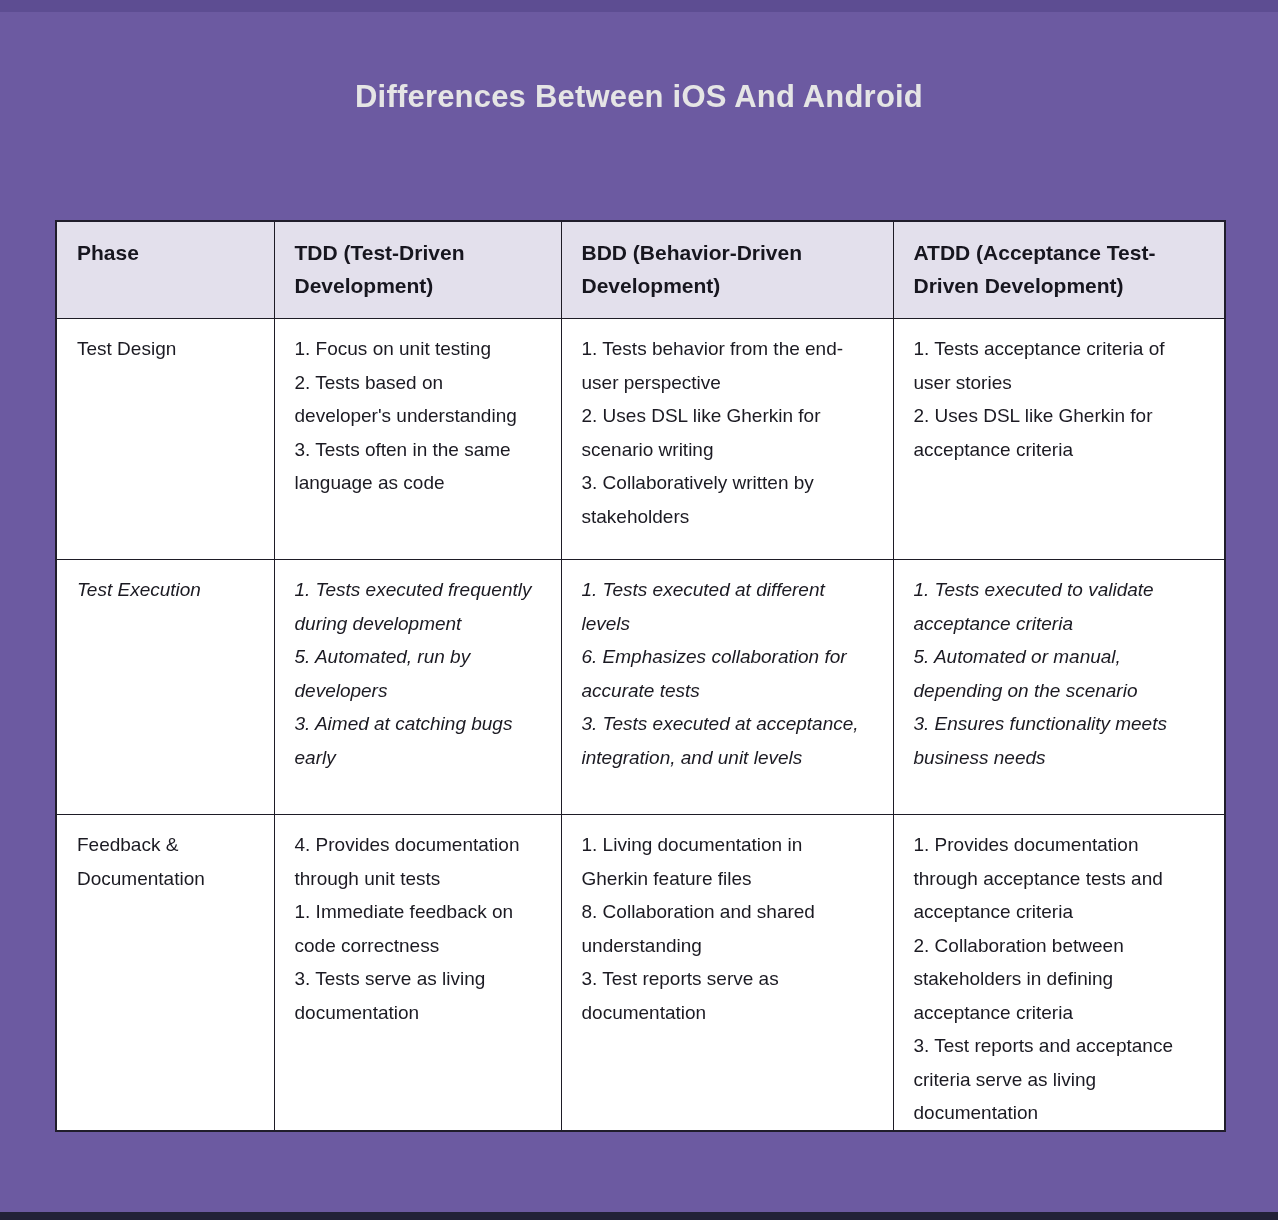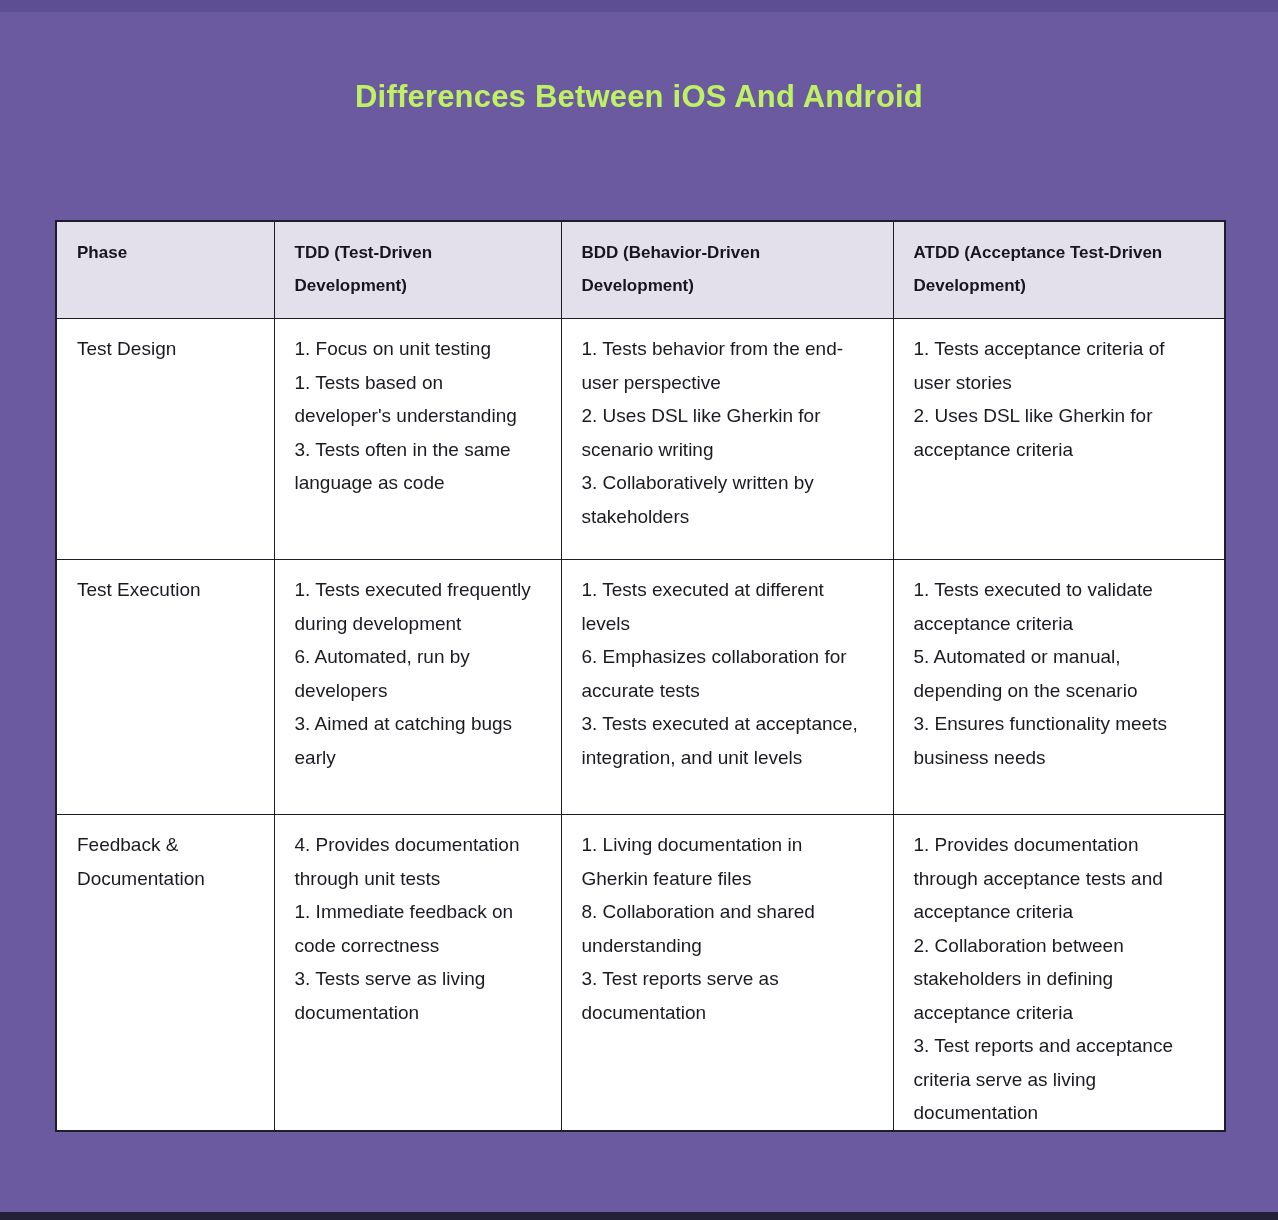"Differences Between iOS And Android" .title { color: #bef264 -> #e5e5e5 }
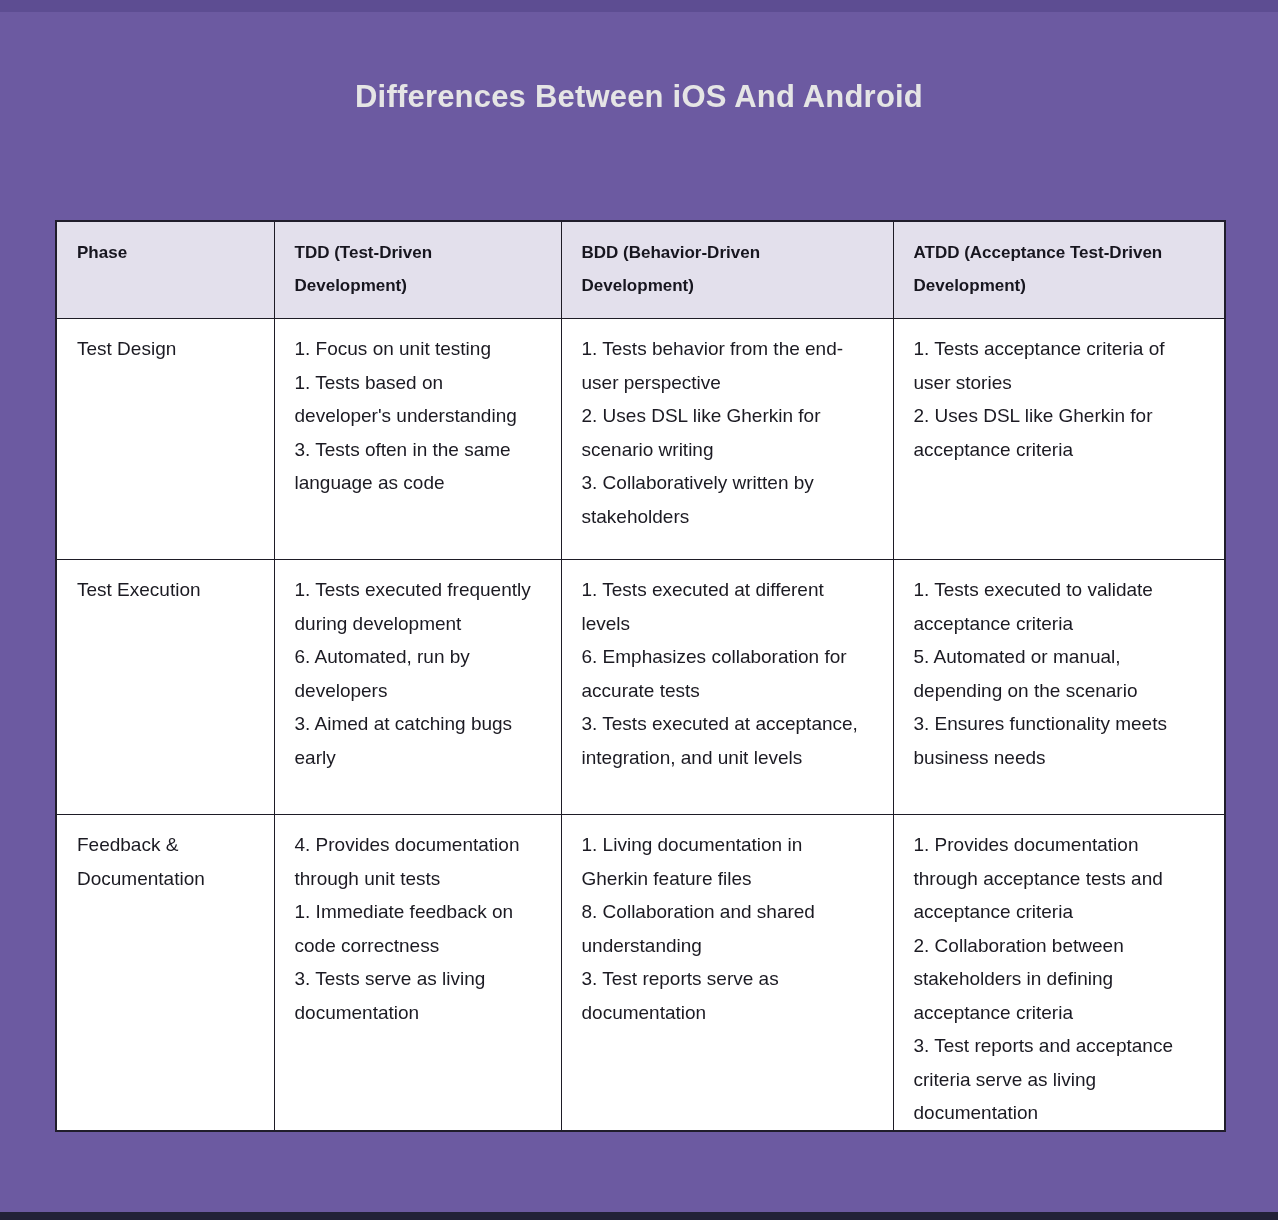"Phase" .comparison-table th { font-size: 17px -> 21px }
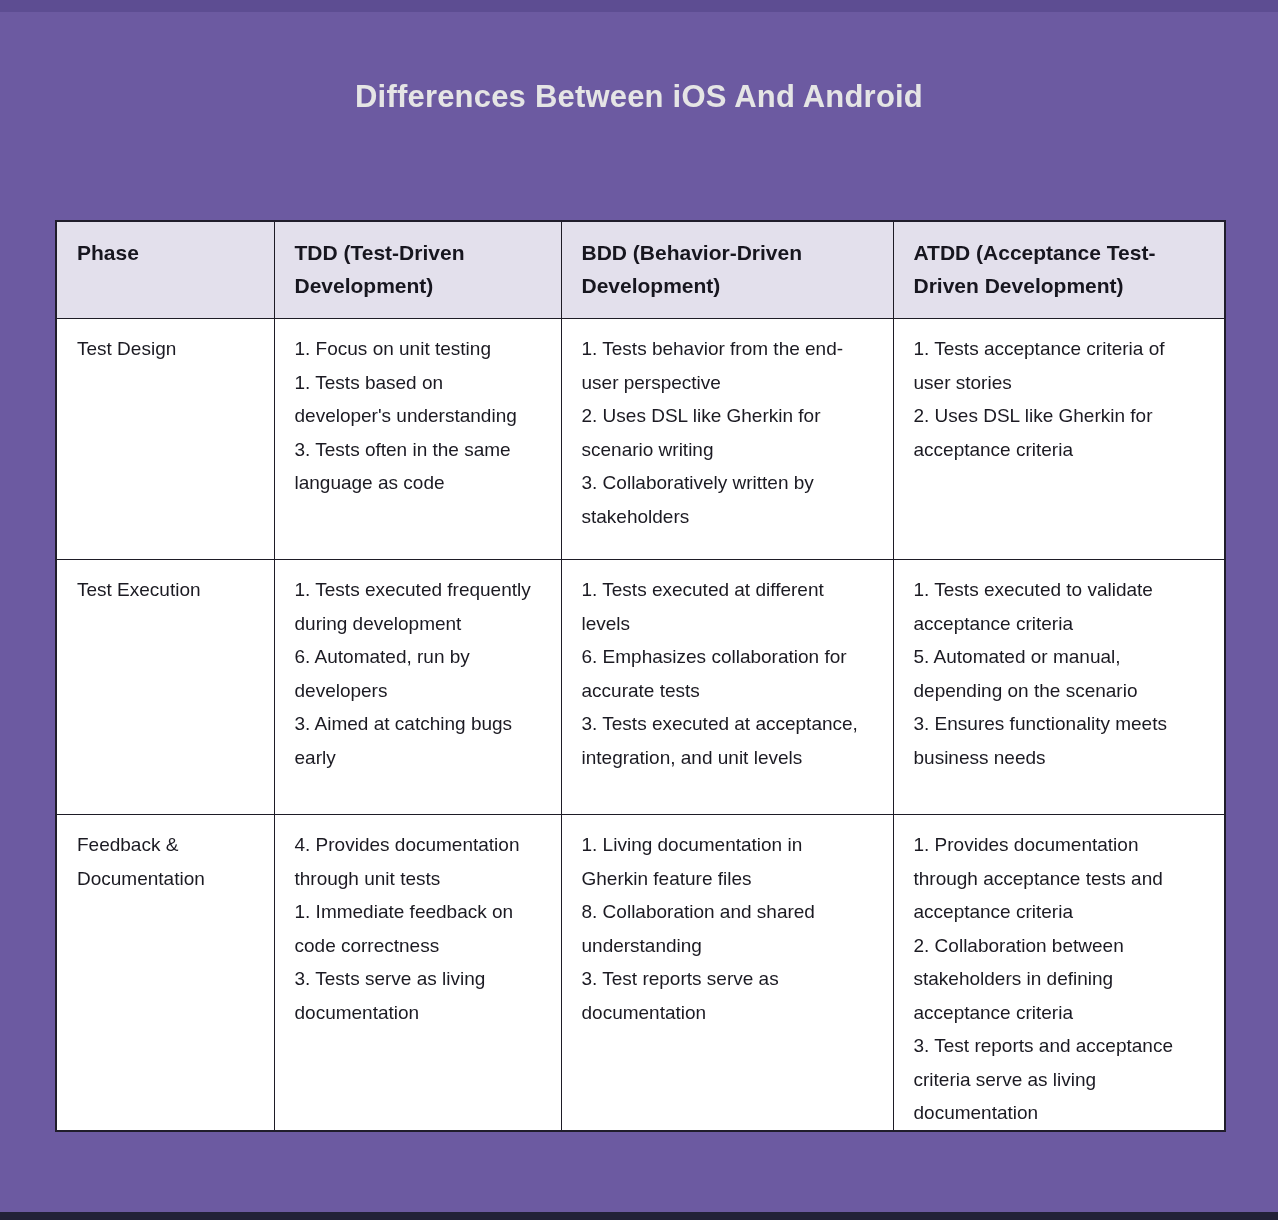"1. Tests based on developer's" span.cell-item { text: 1 -> 2 }
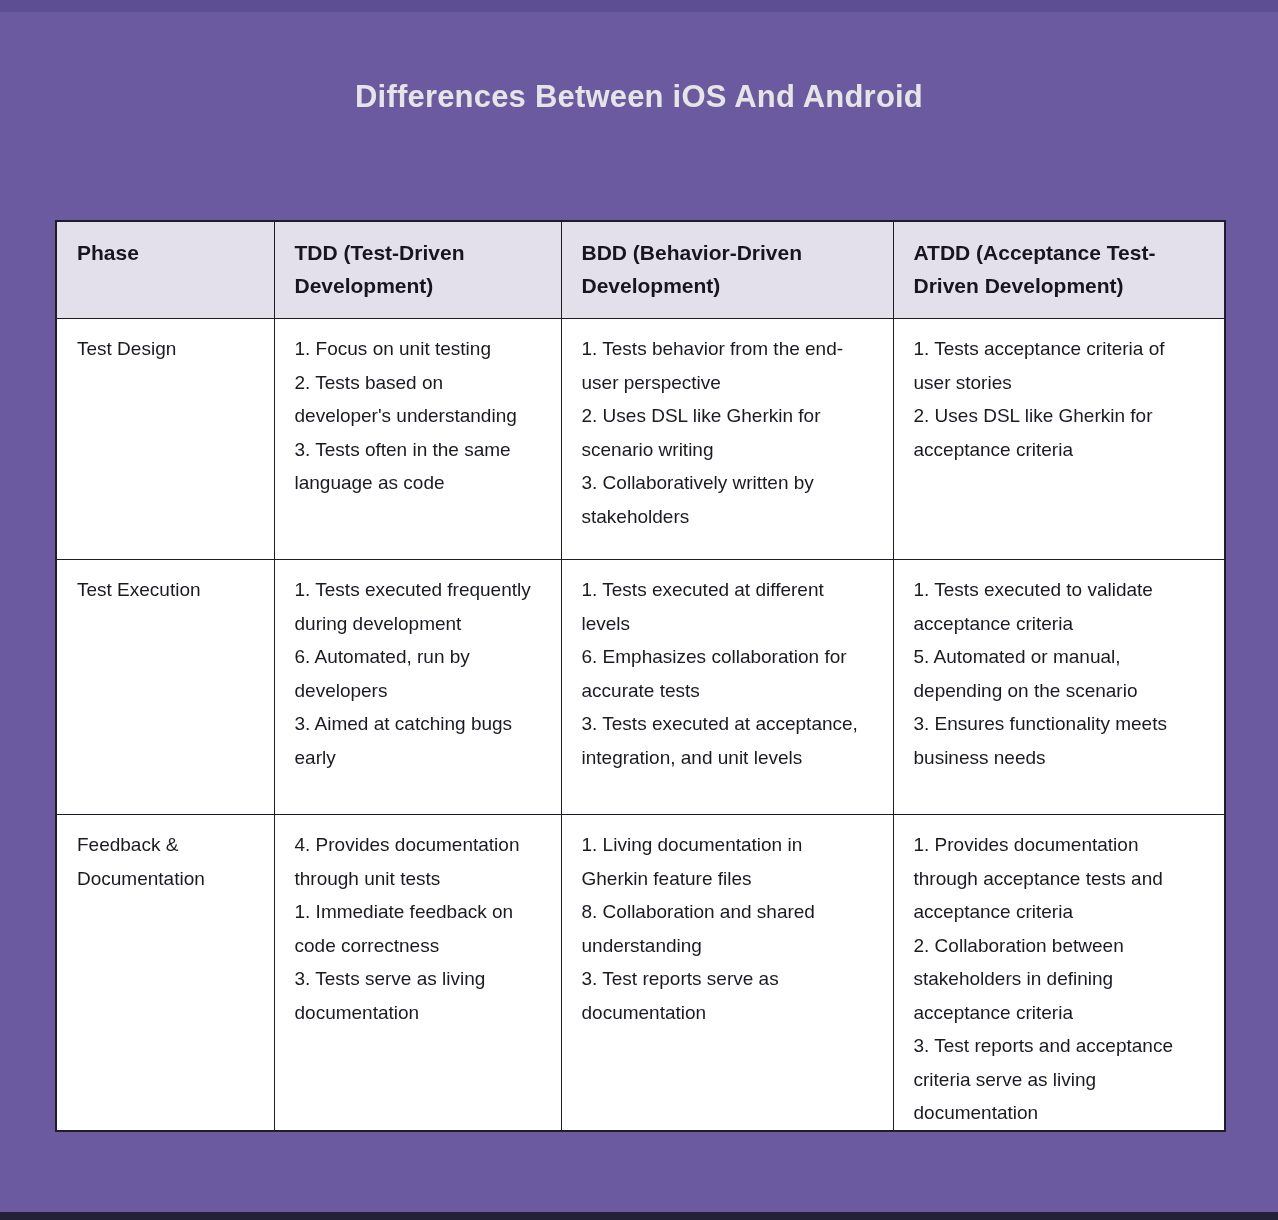"Test Execution" .comparison-table tbody tr.row-1 { font-style: none -> italic }
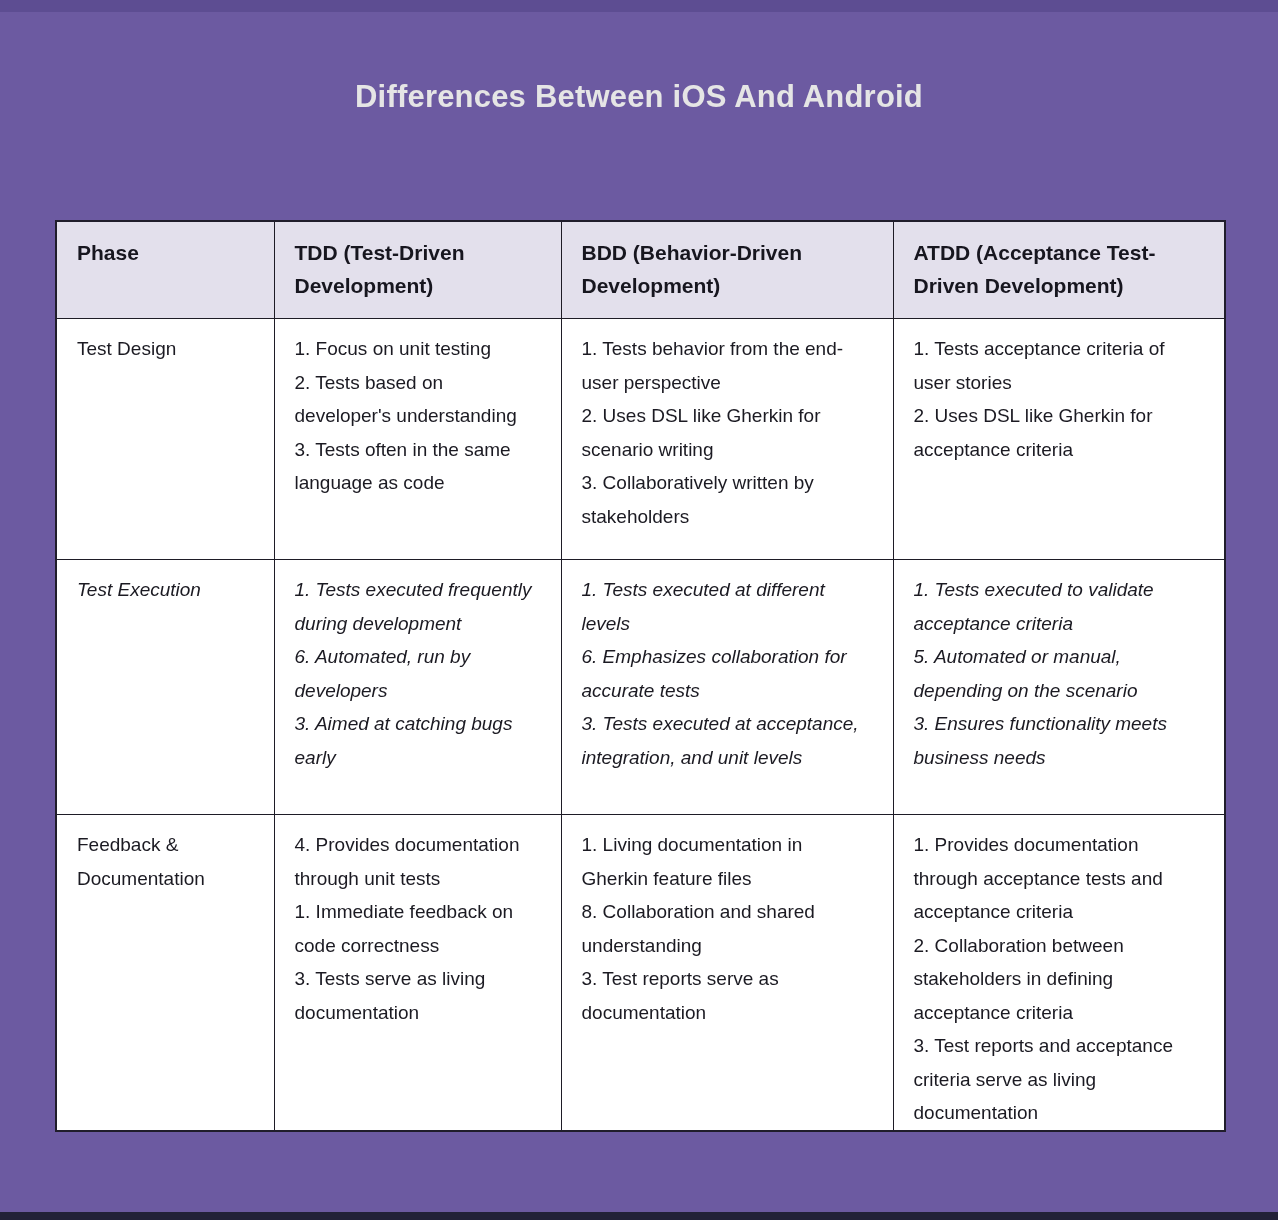"6. Automated, run by developers" span.cell-item { text: 6 -> 5 }
